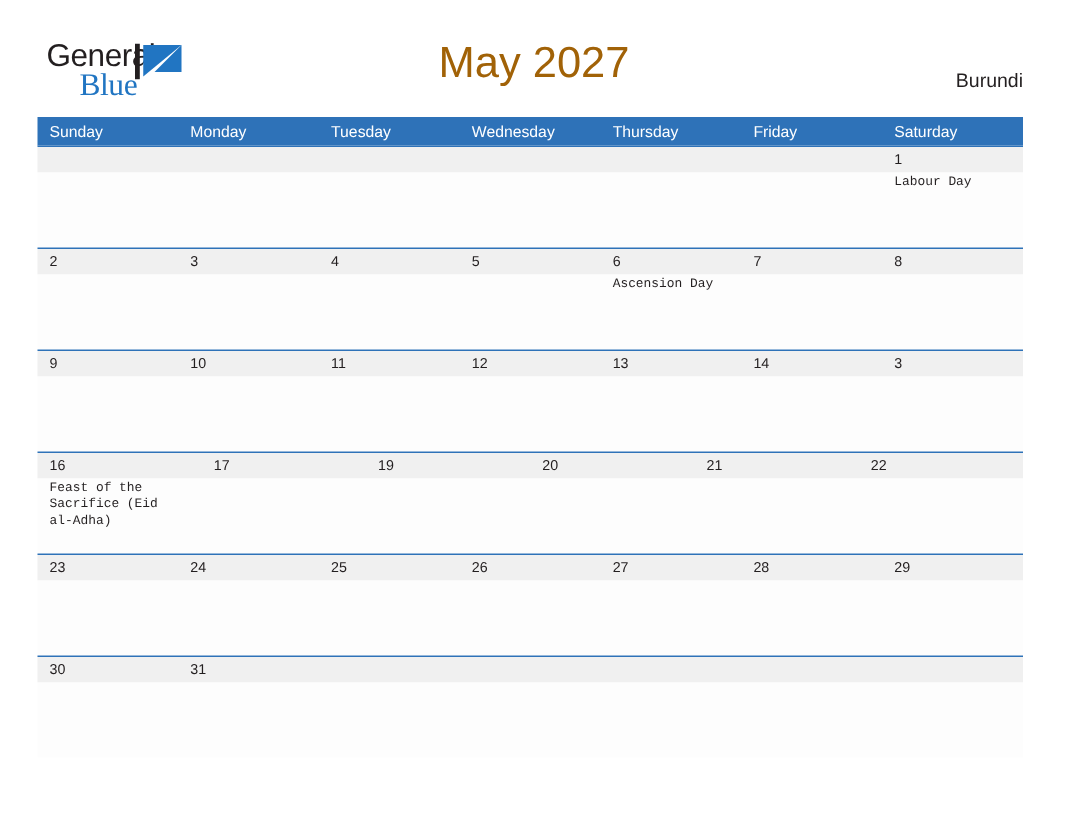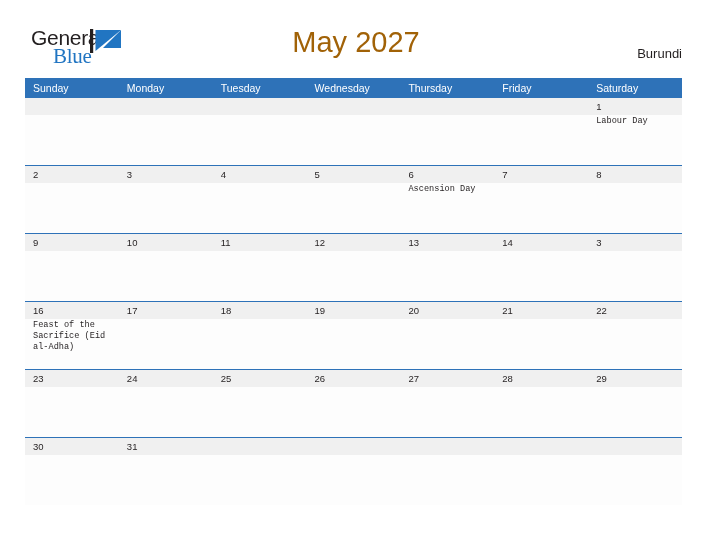"18" div.daynum { html: <div>18</div> -> none }
